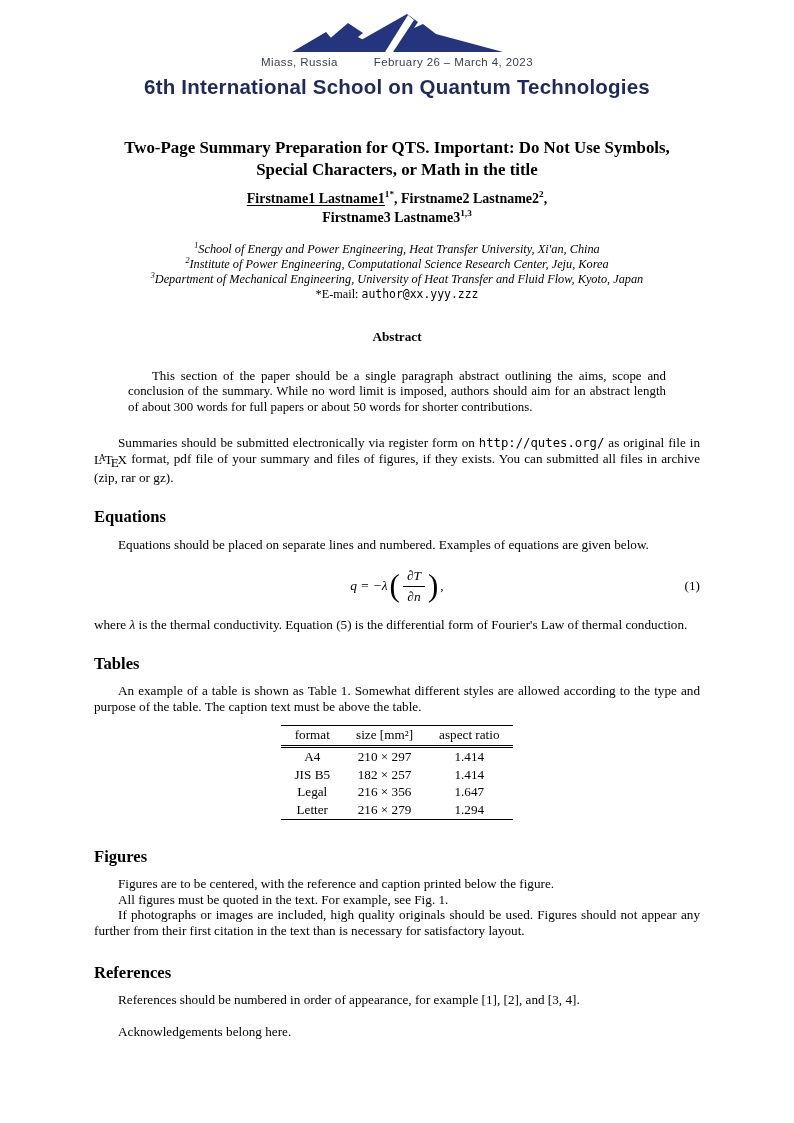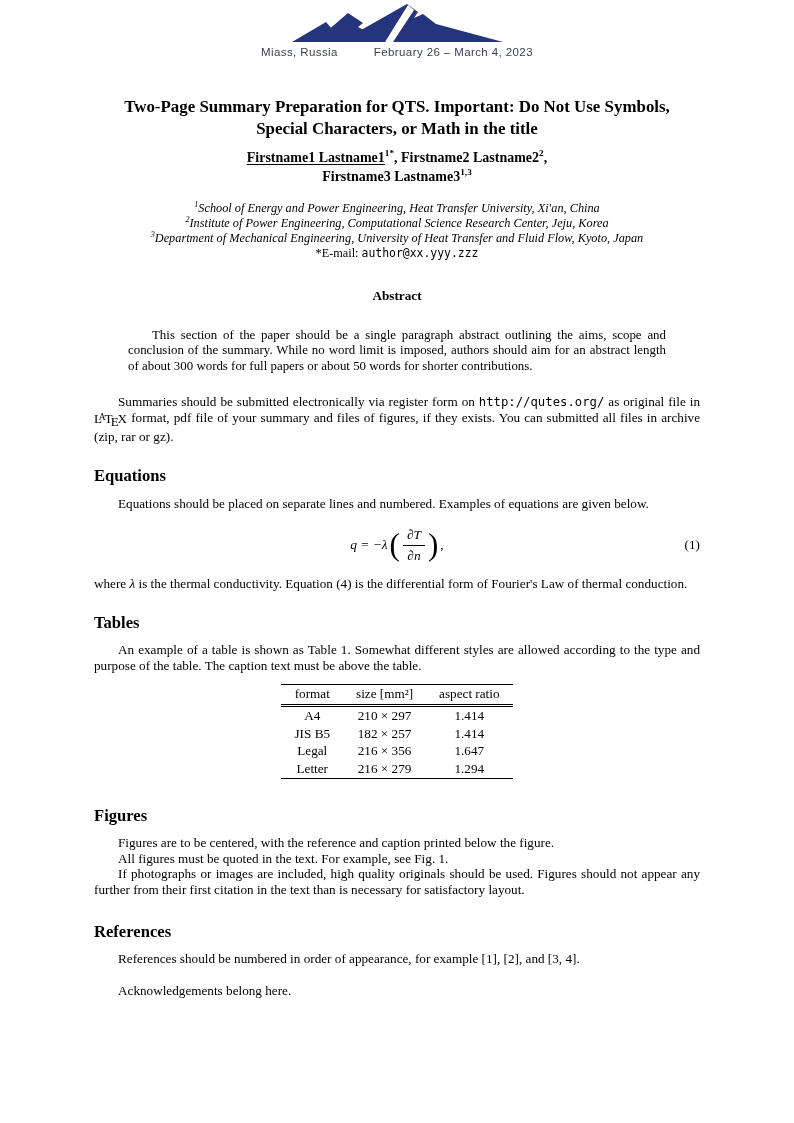"Miass, Russia" .banner { padding-top: none -> 10px }
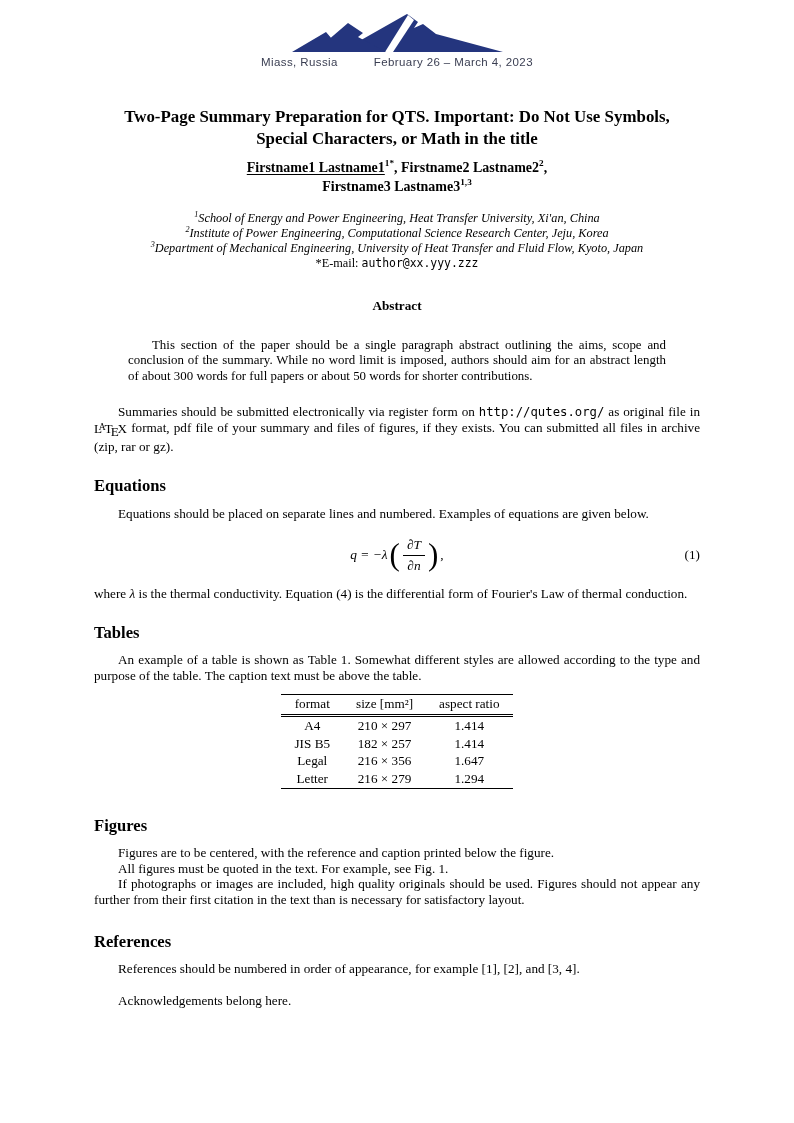"6th International School on Quantum" div.school-title { html: none -> <div>6th International School on Quantum Technologies</div> }
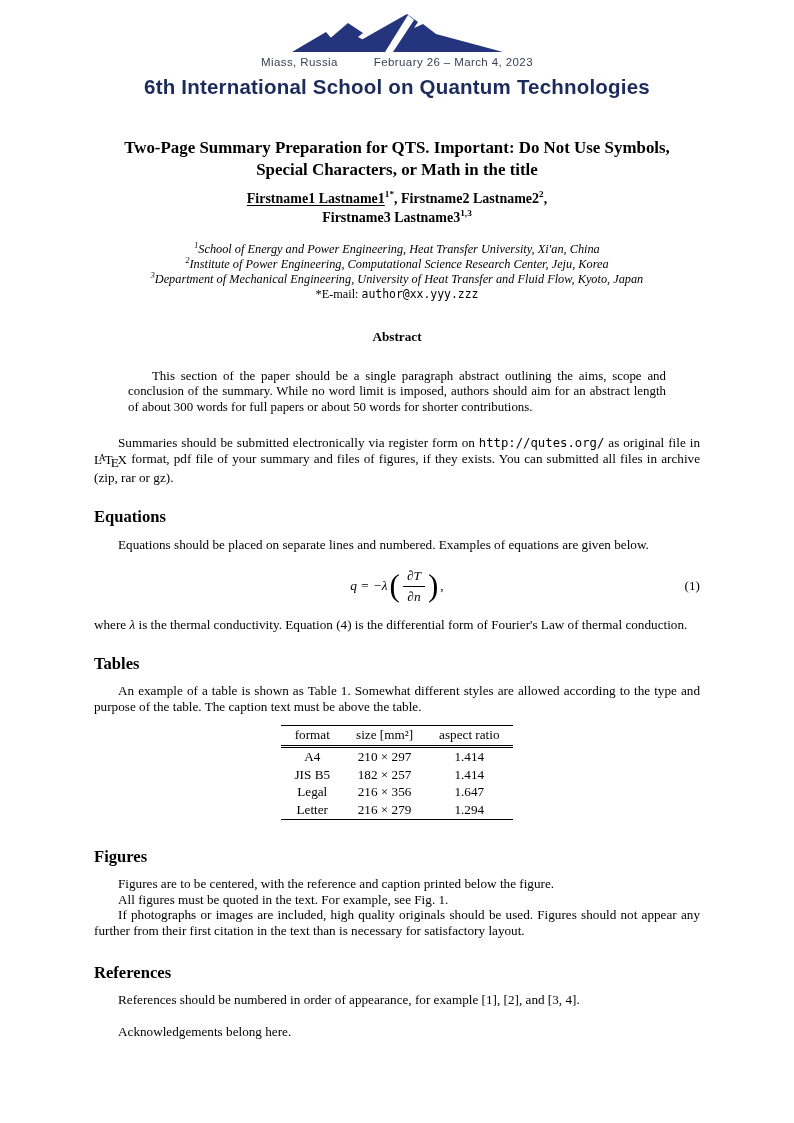"is the thermal conductivity. Equation" span { text: 4 -> 5 }
